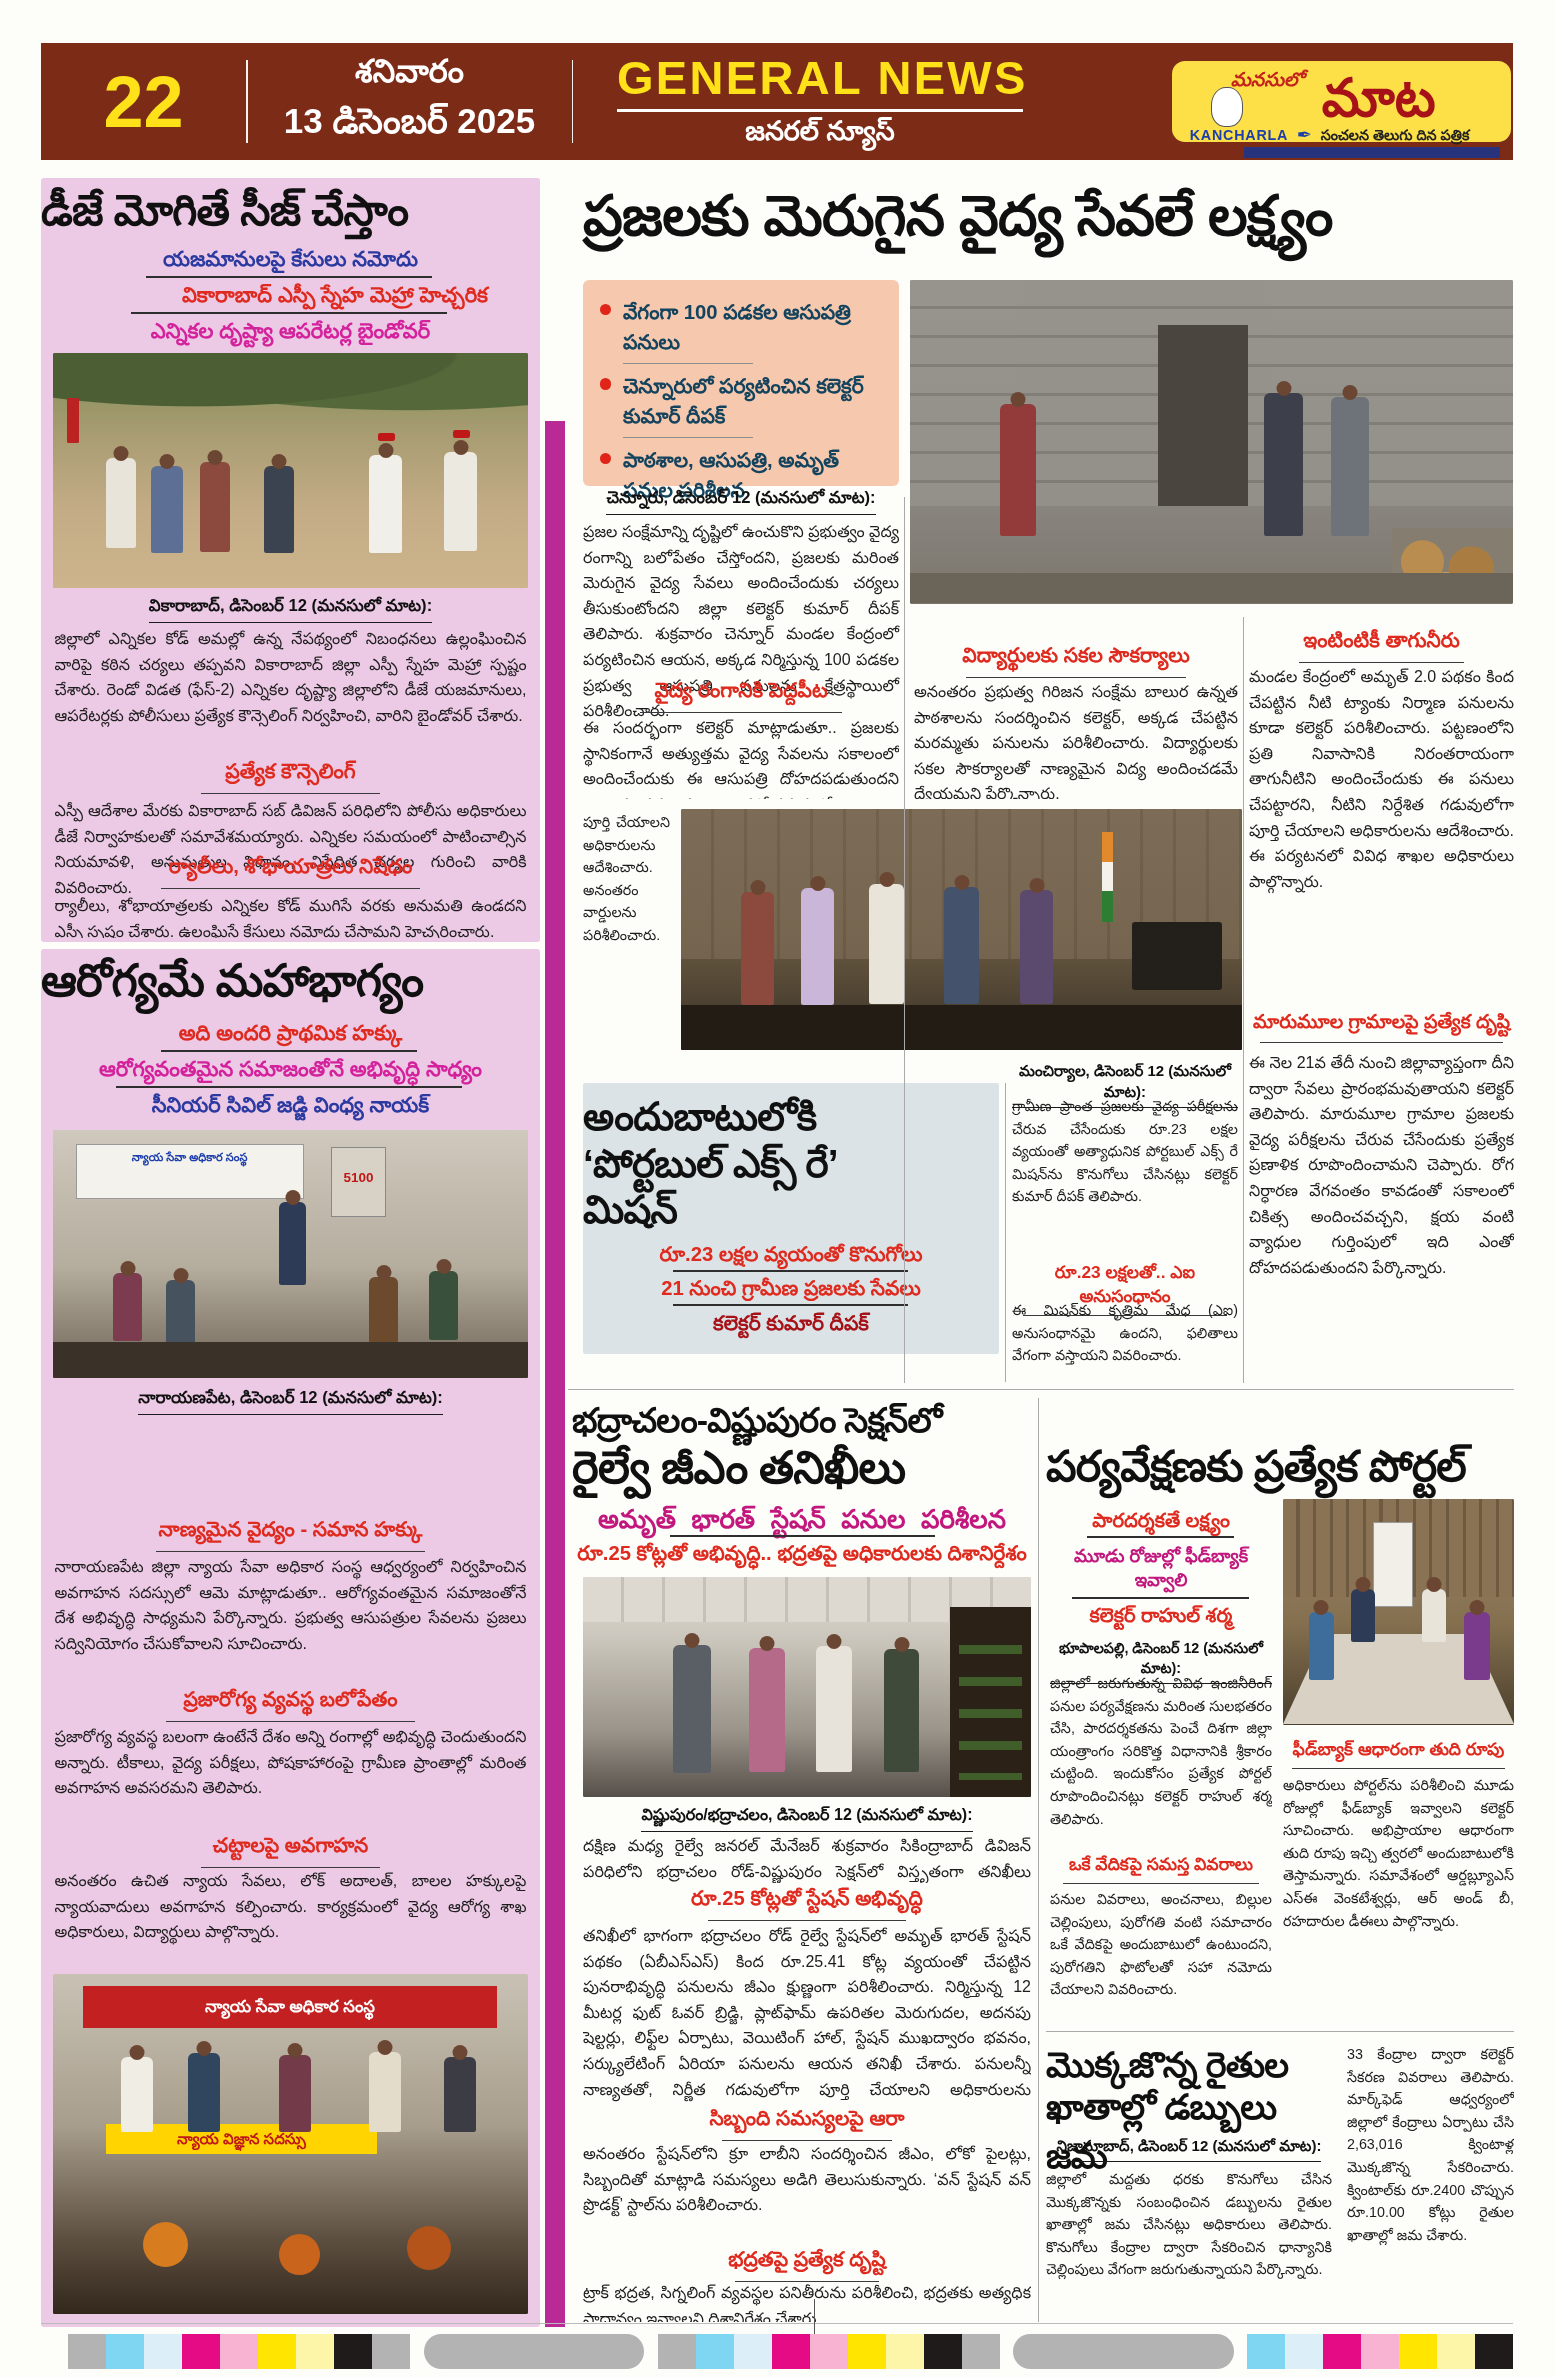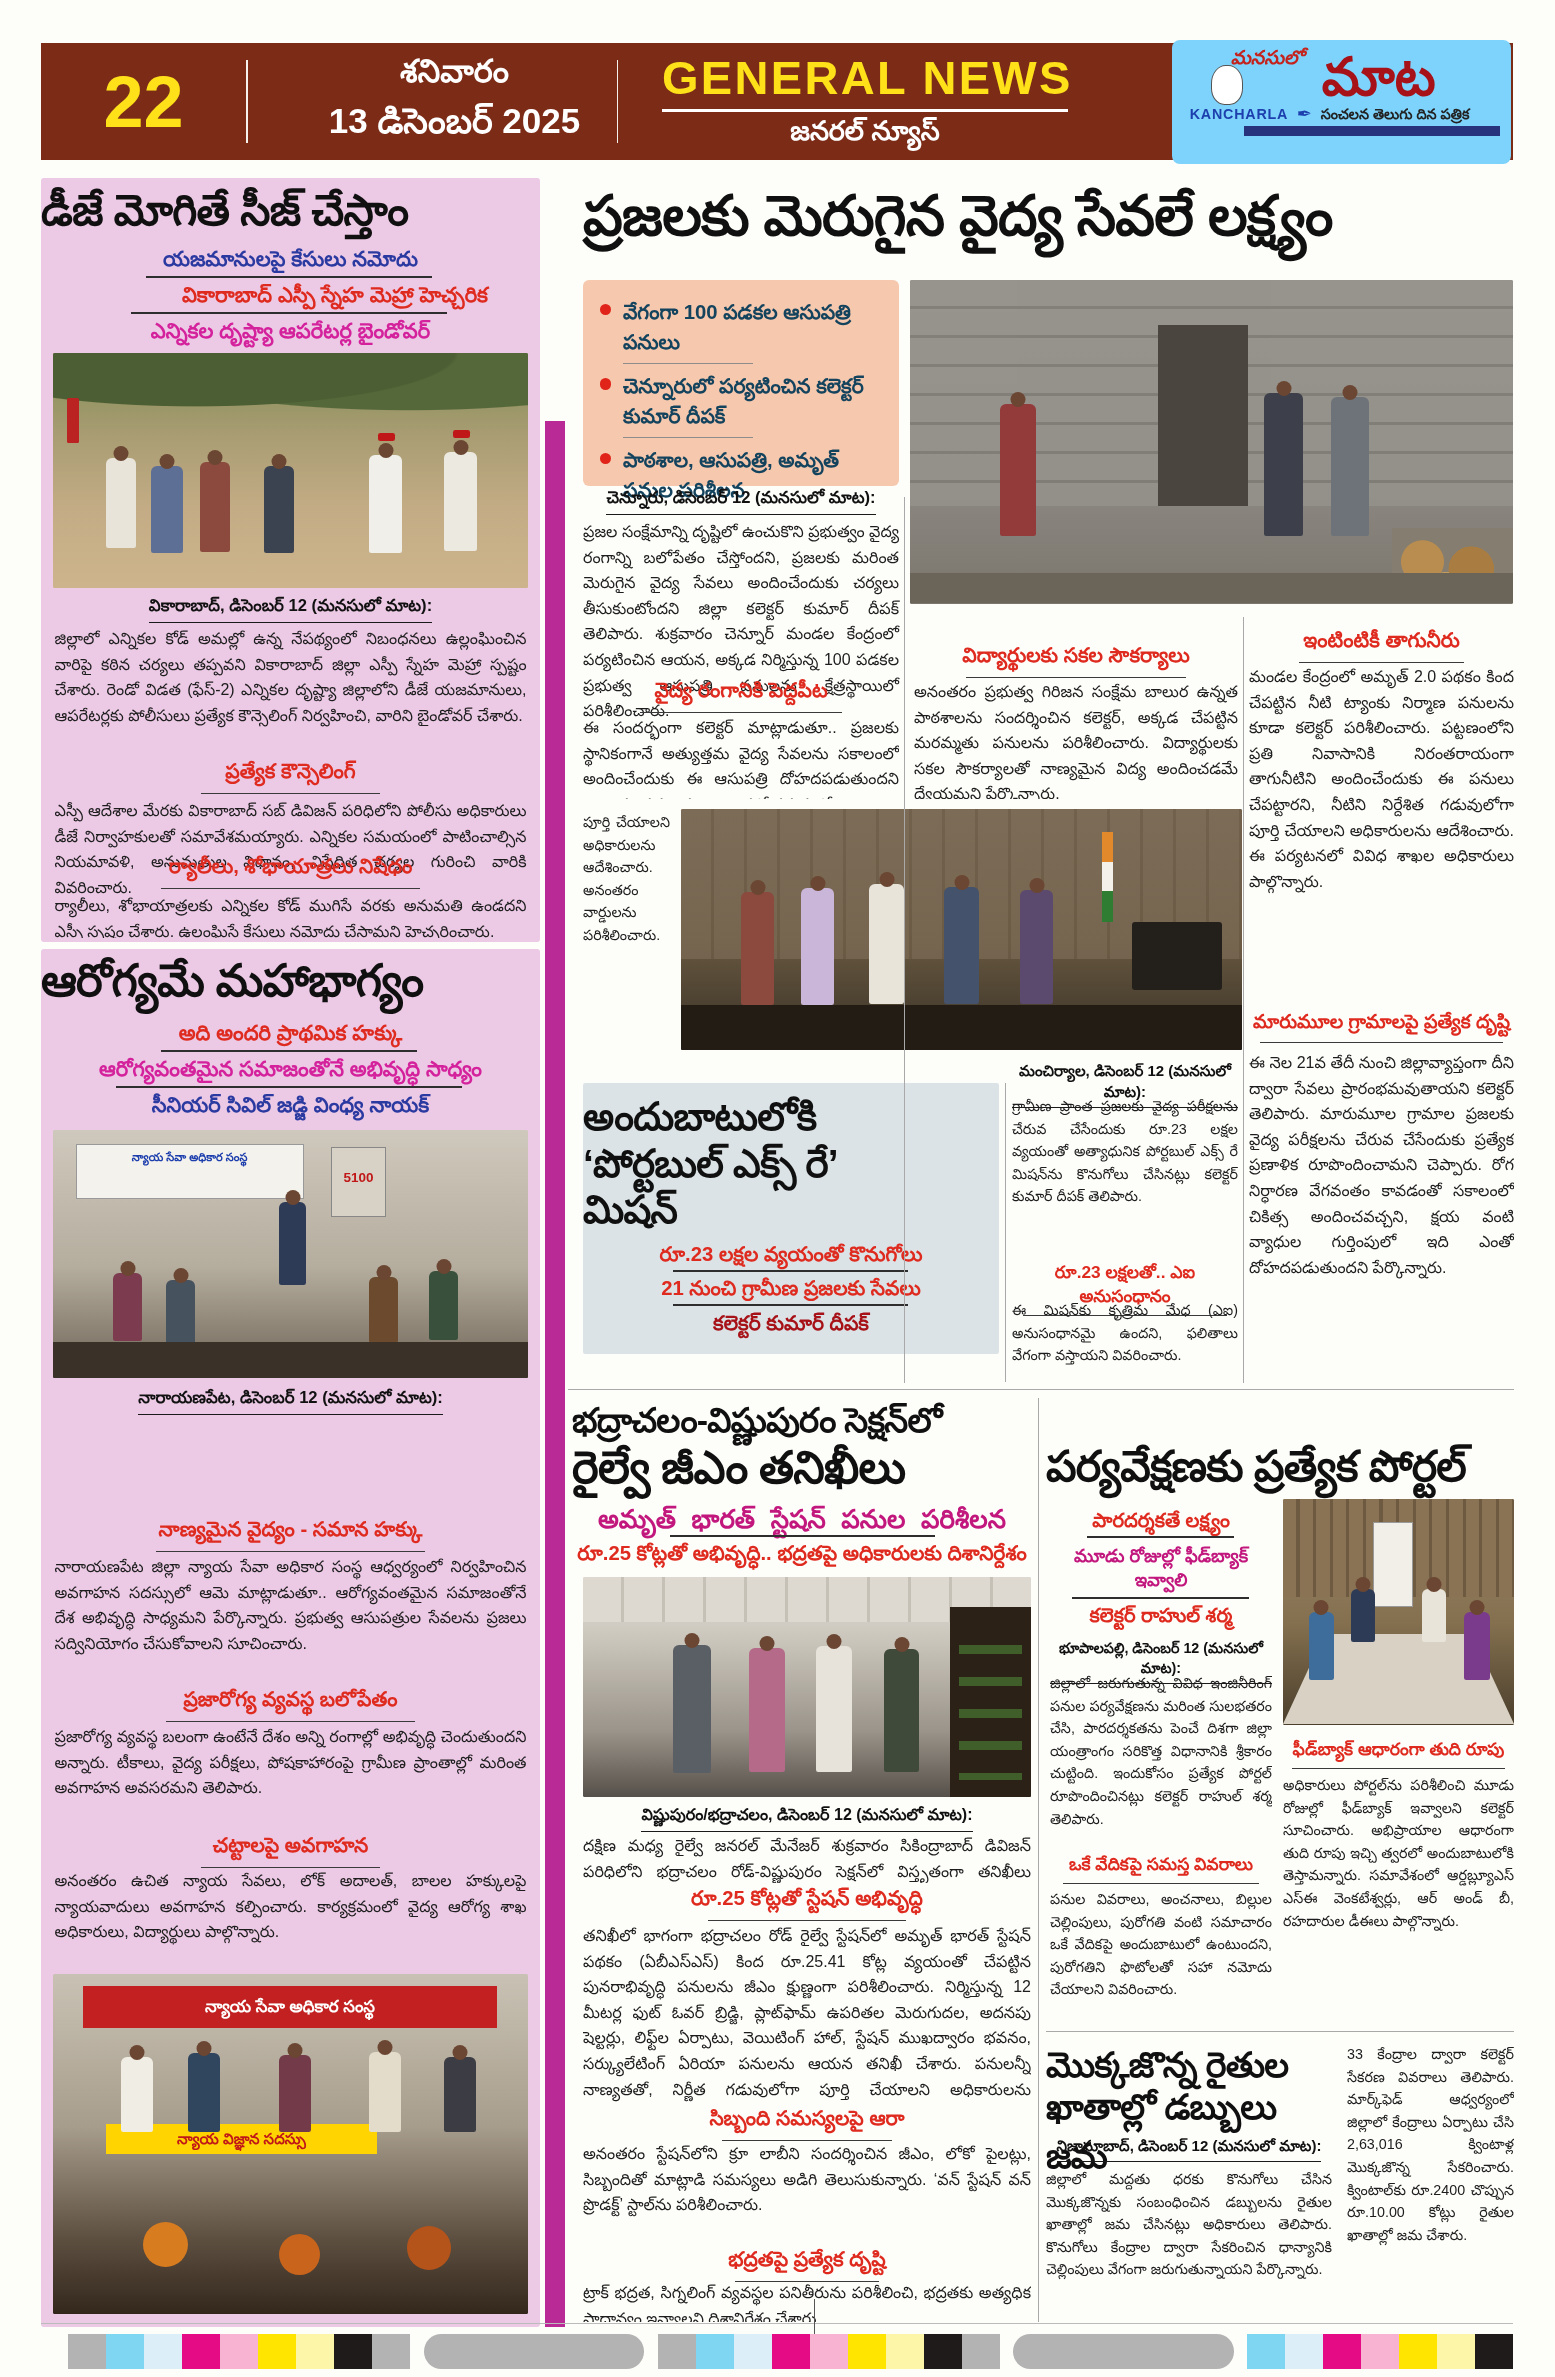"శనివారం" div { padding-left: 45px -> none }
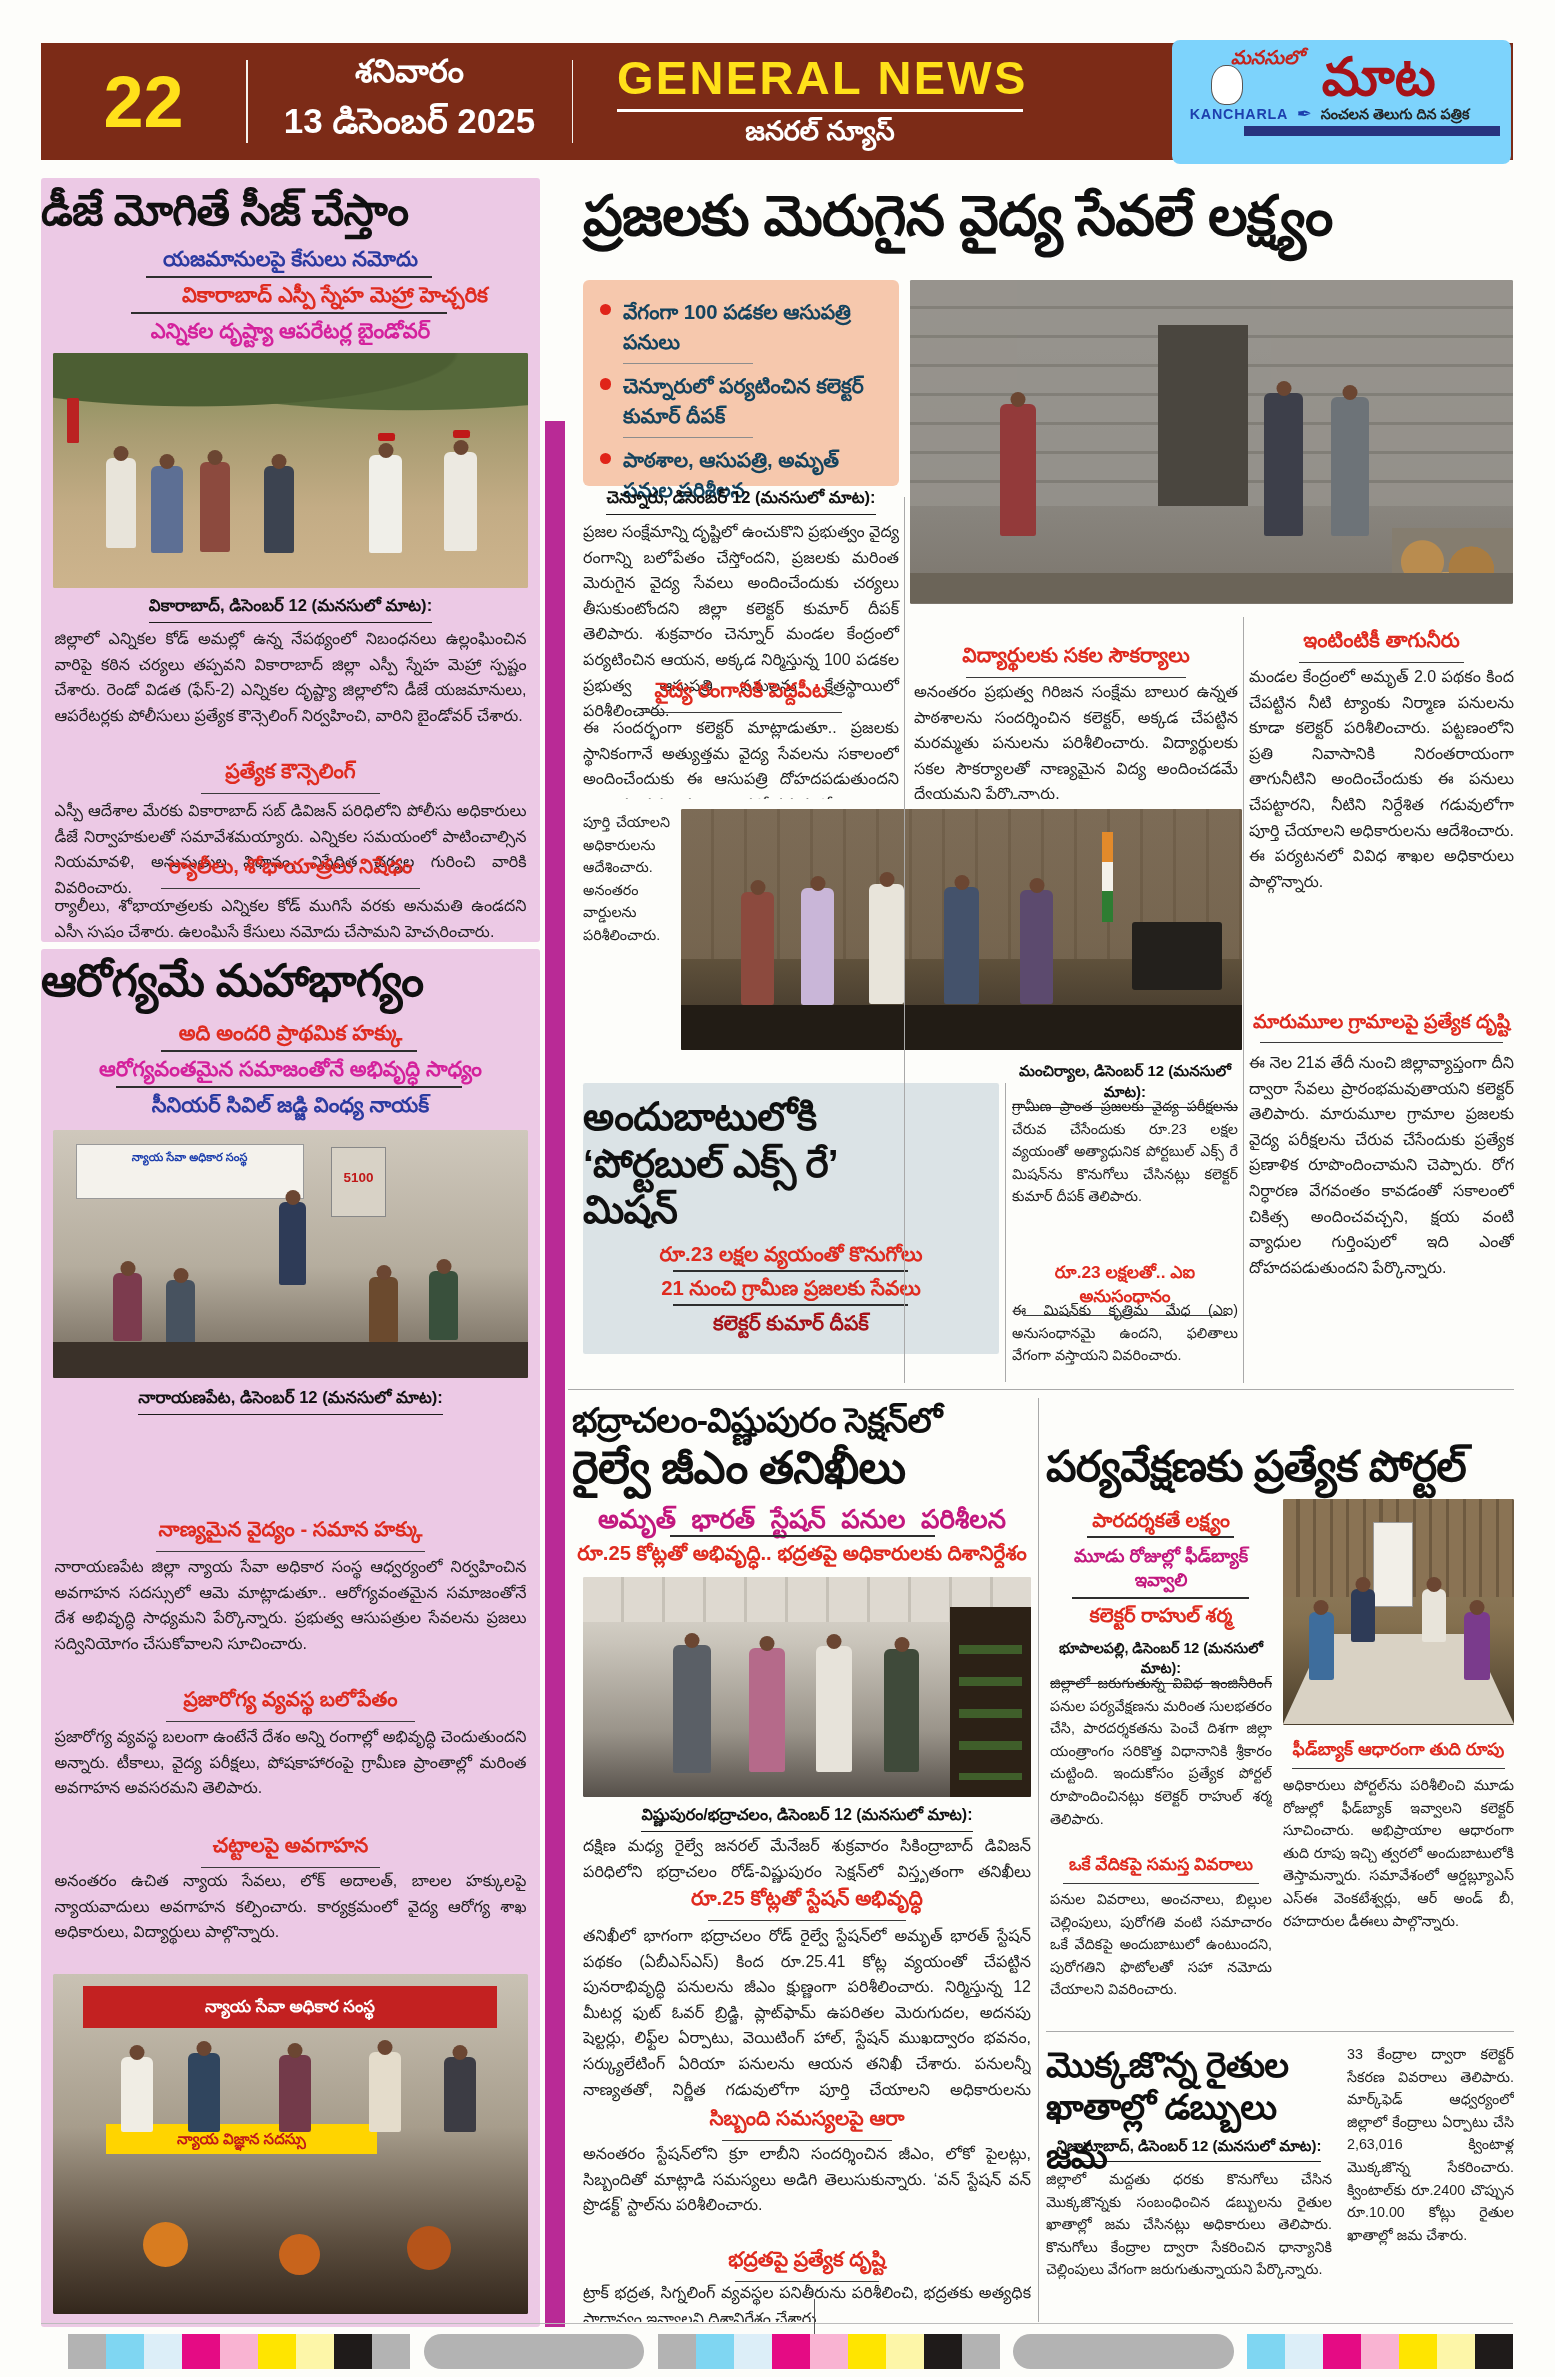"మనసులో" .logo-box { background: #7dd3fc -> #fde047; border-radius: 8px -> 13px; height: 124px -> 81px }
